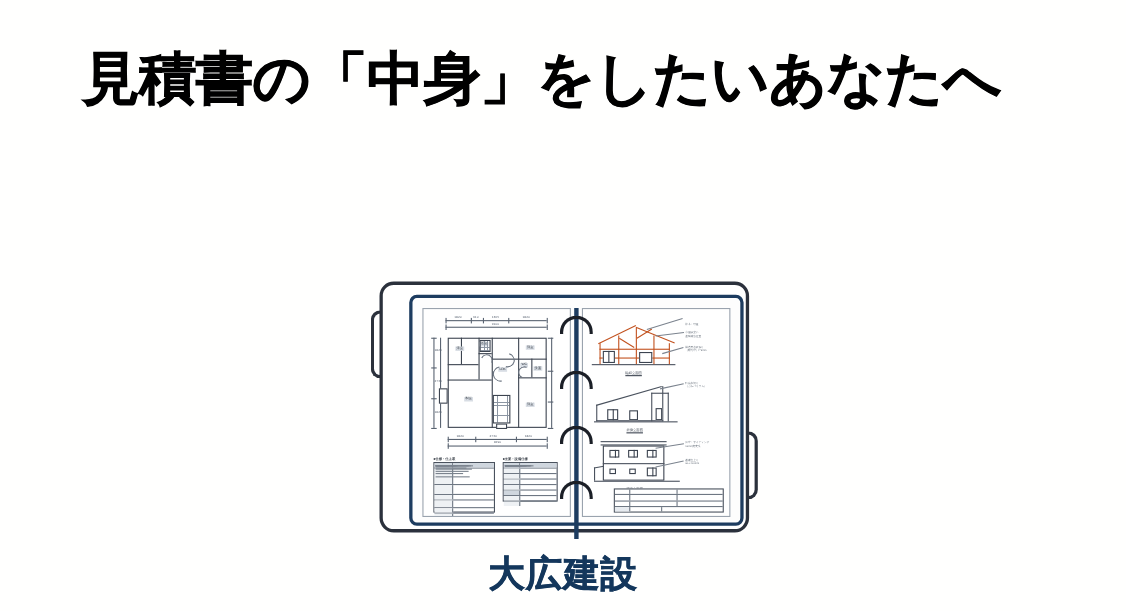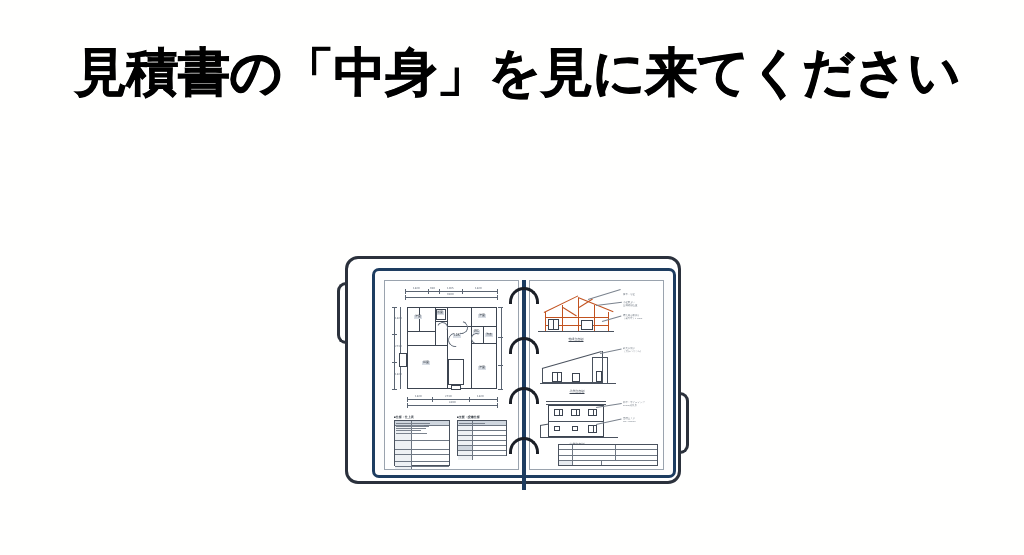"見積書の「中身」を見に来てください" div.headline { text: 見に来てください -> したいあなたへ }
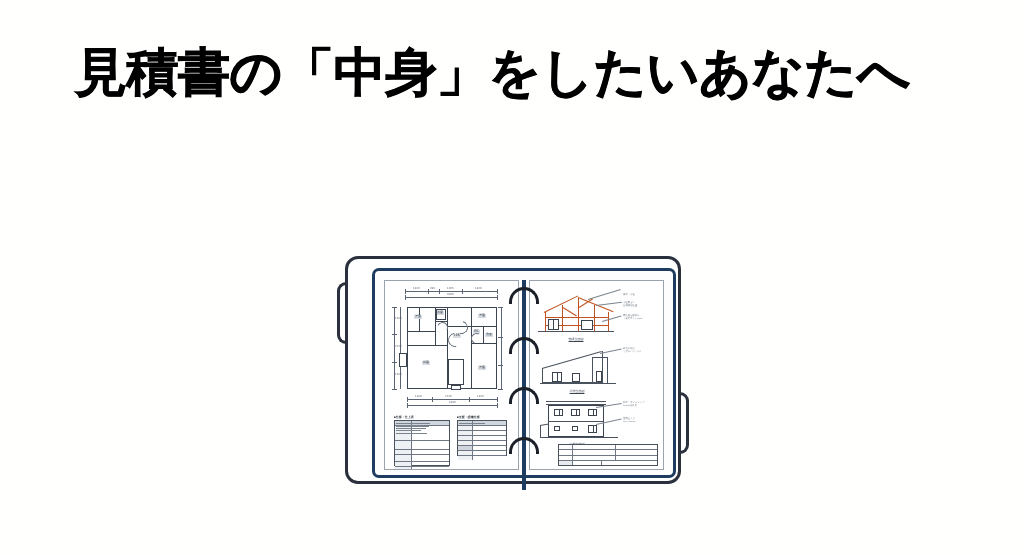"大広建設" div.company { html: none -> <div>大広建設</div> }
